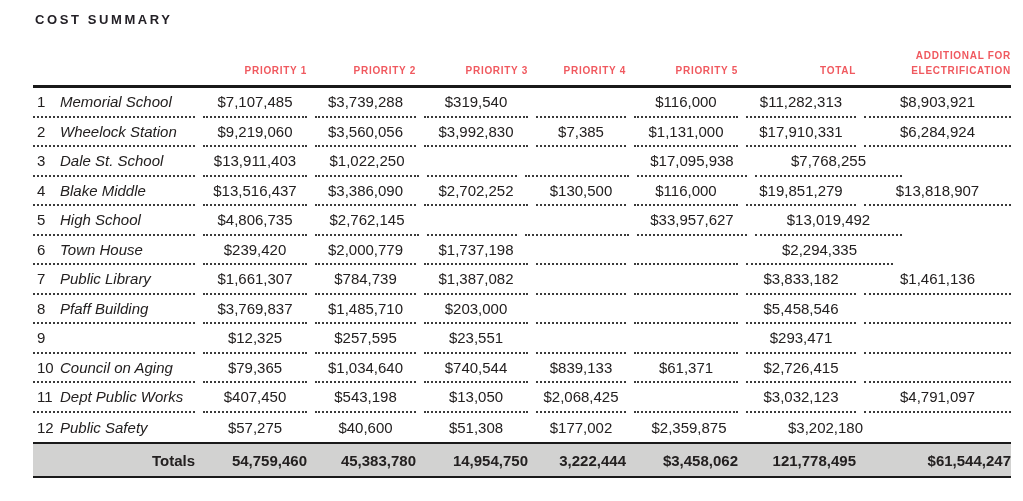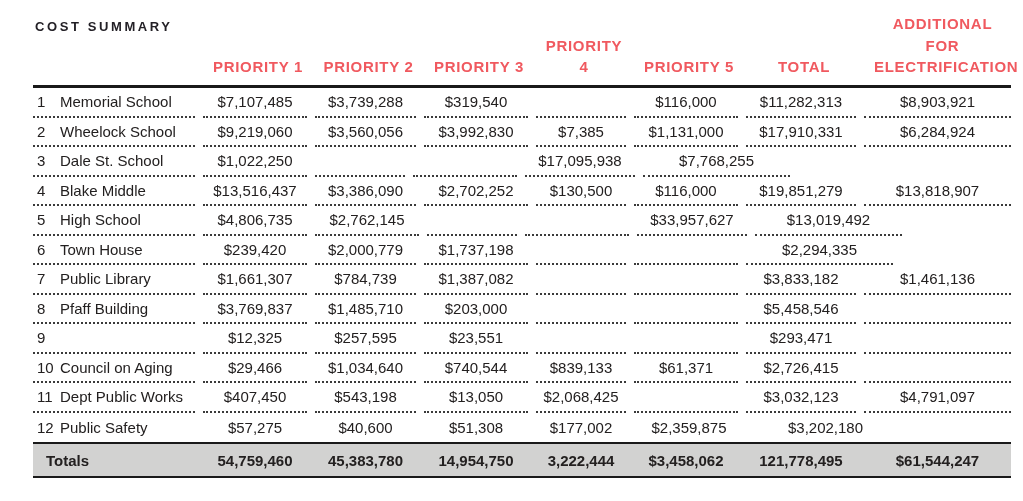"COST SUMMARY" .title { top: 19px -> 12px }
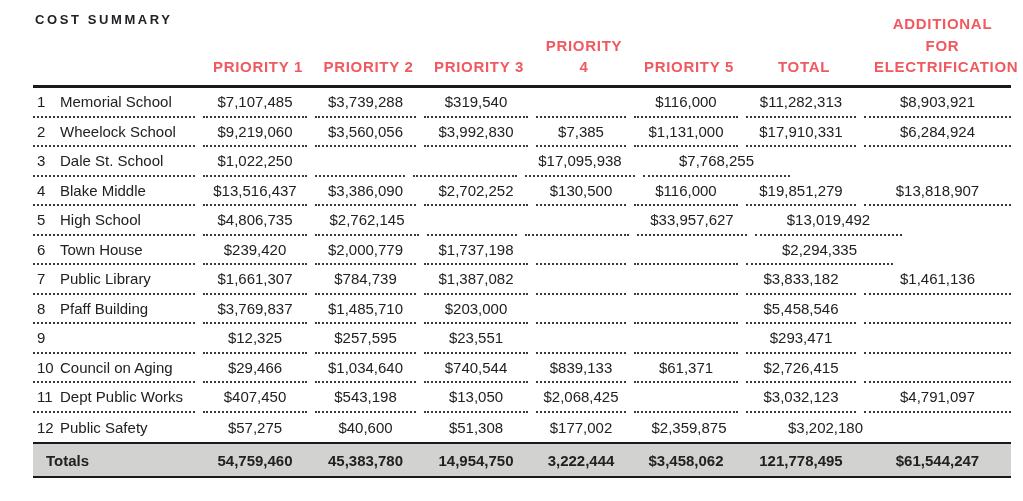"ADDITIONAL FOR" .hdr { font-size: 15px -> 10px; text-align: center -> right }
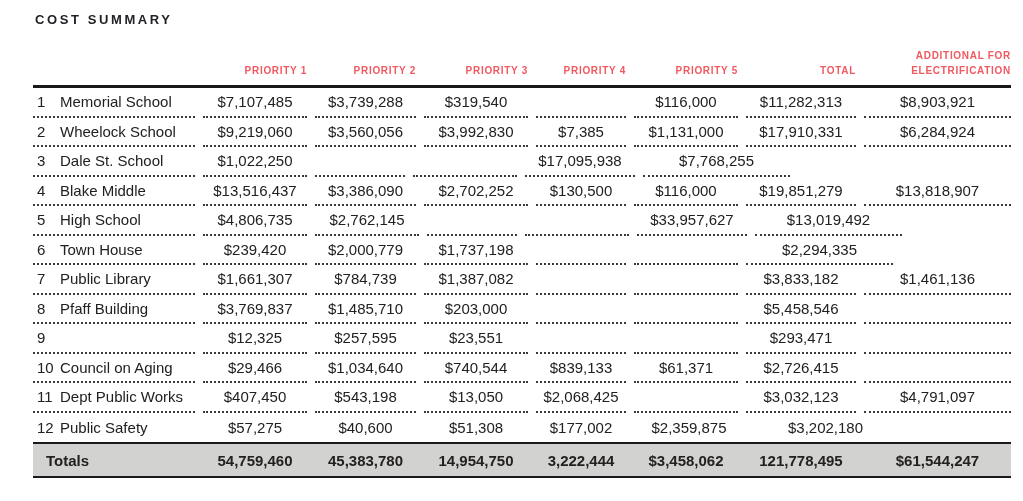"Memorial School" .rowname { font-style: none -> italic }
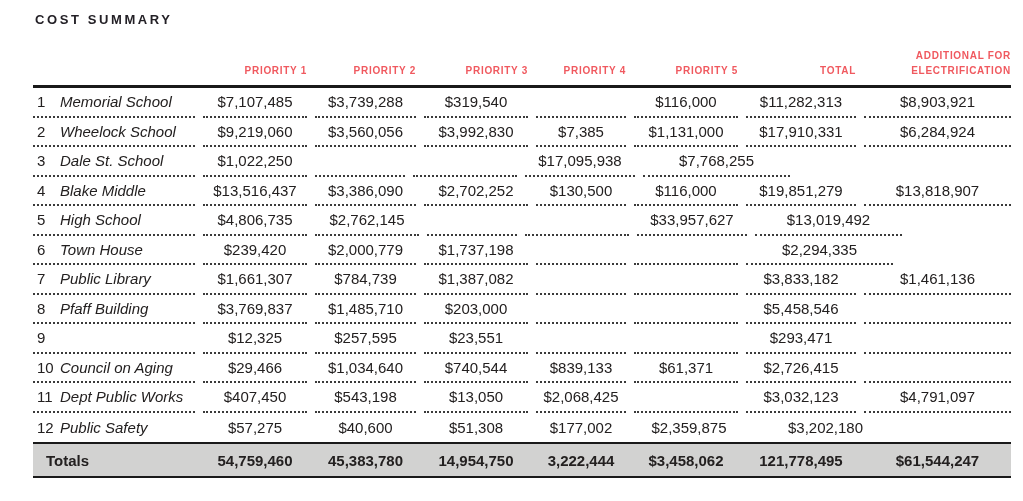"Wheelock School" span.rowname { text: School -> Station }
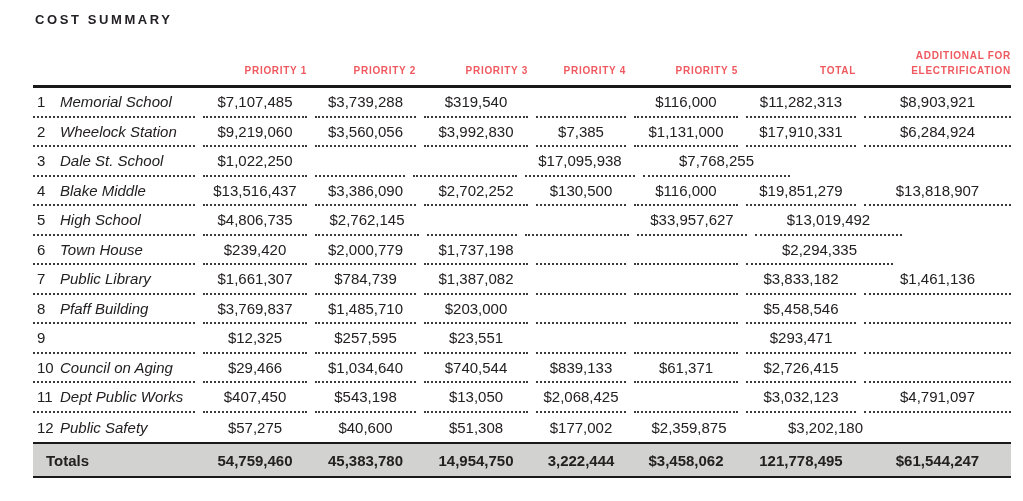"$13,911,403" div.cell { html: none -> <div>$13,911,403</div> }
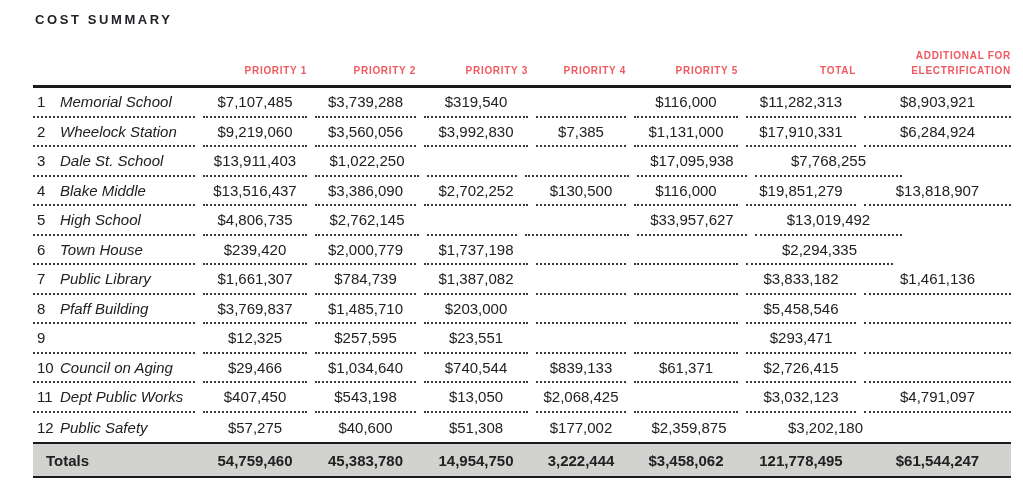"$29,466" div.cell { text: $29,466 -> $79,365 }
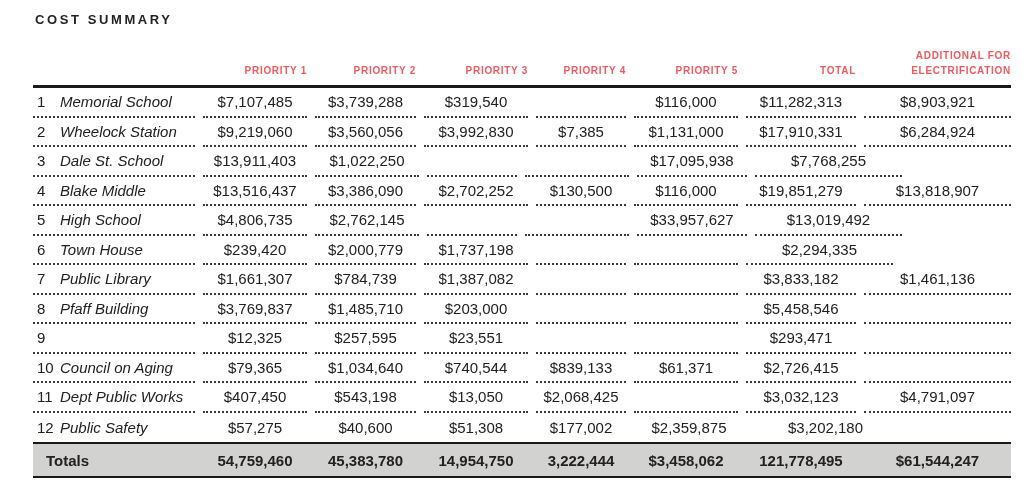"Totals" .totals-row .cell.c-name { text-align: left -> right }
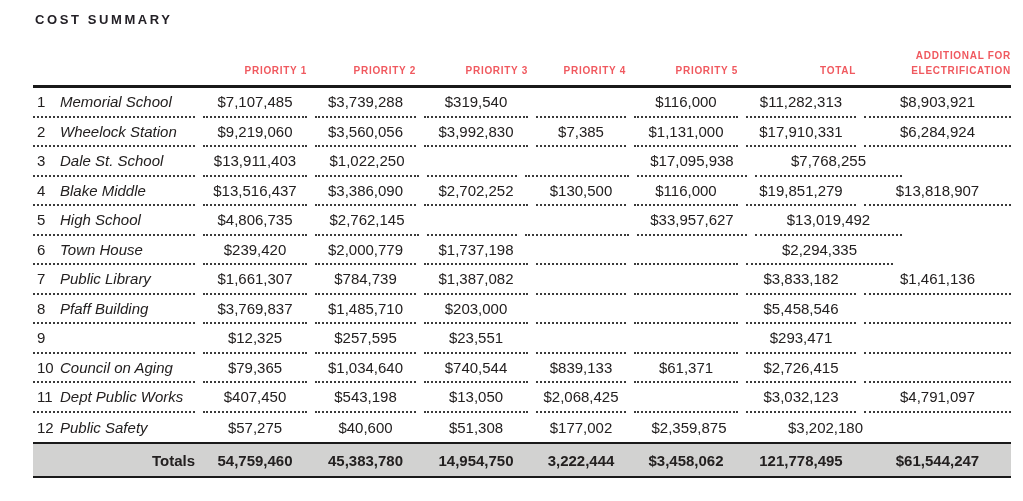"54,759,460" .totals-row .cell { text-align: center -> right }
